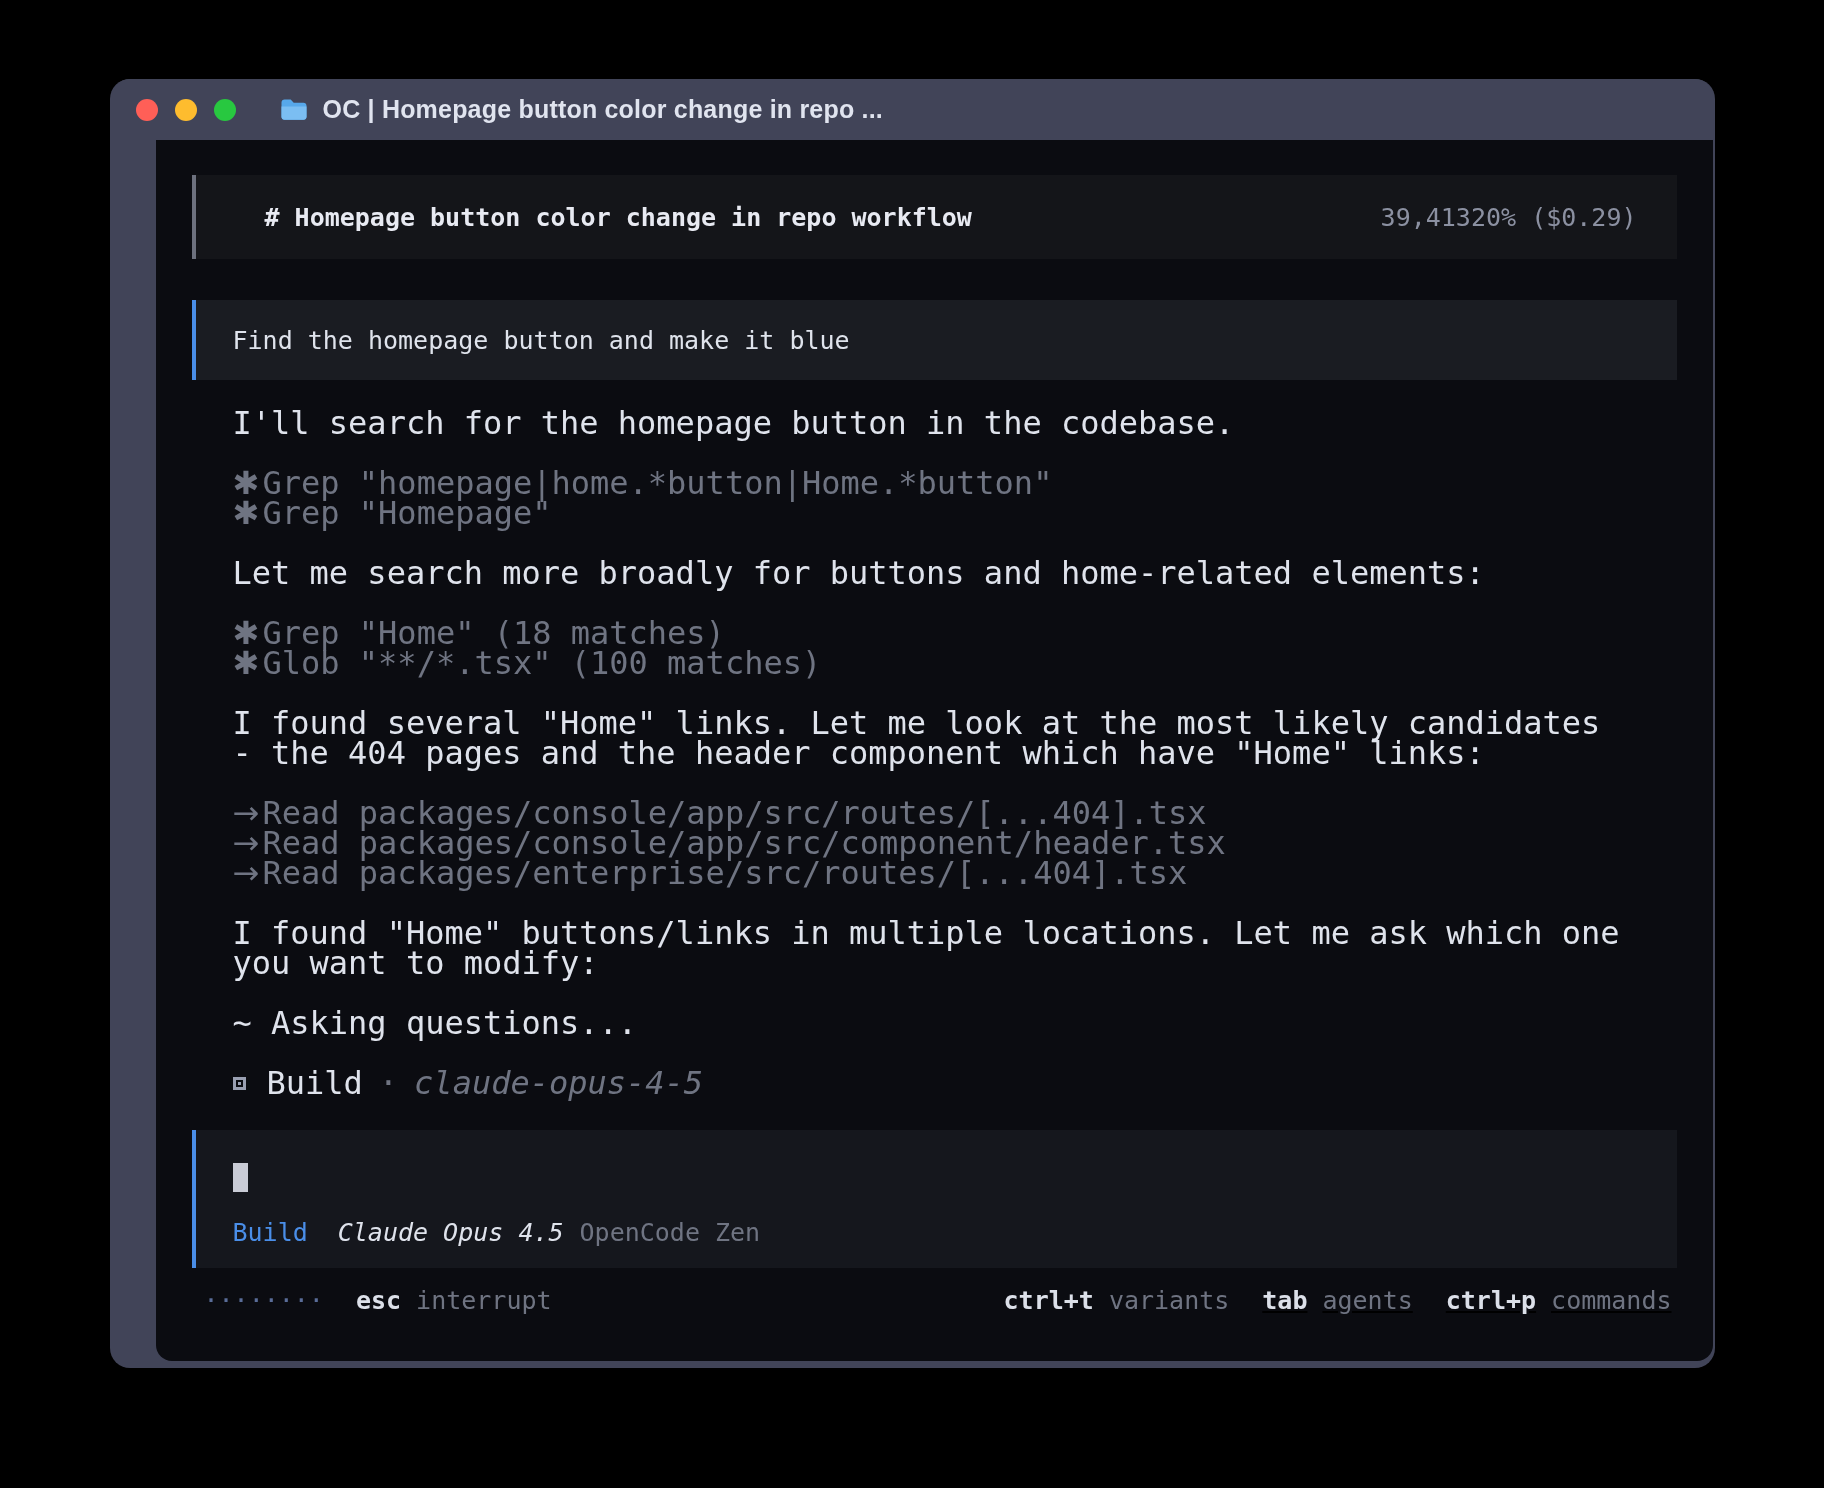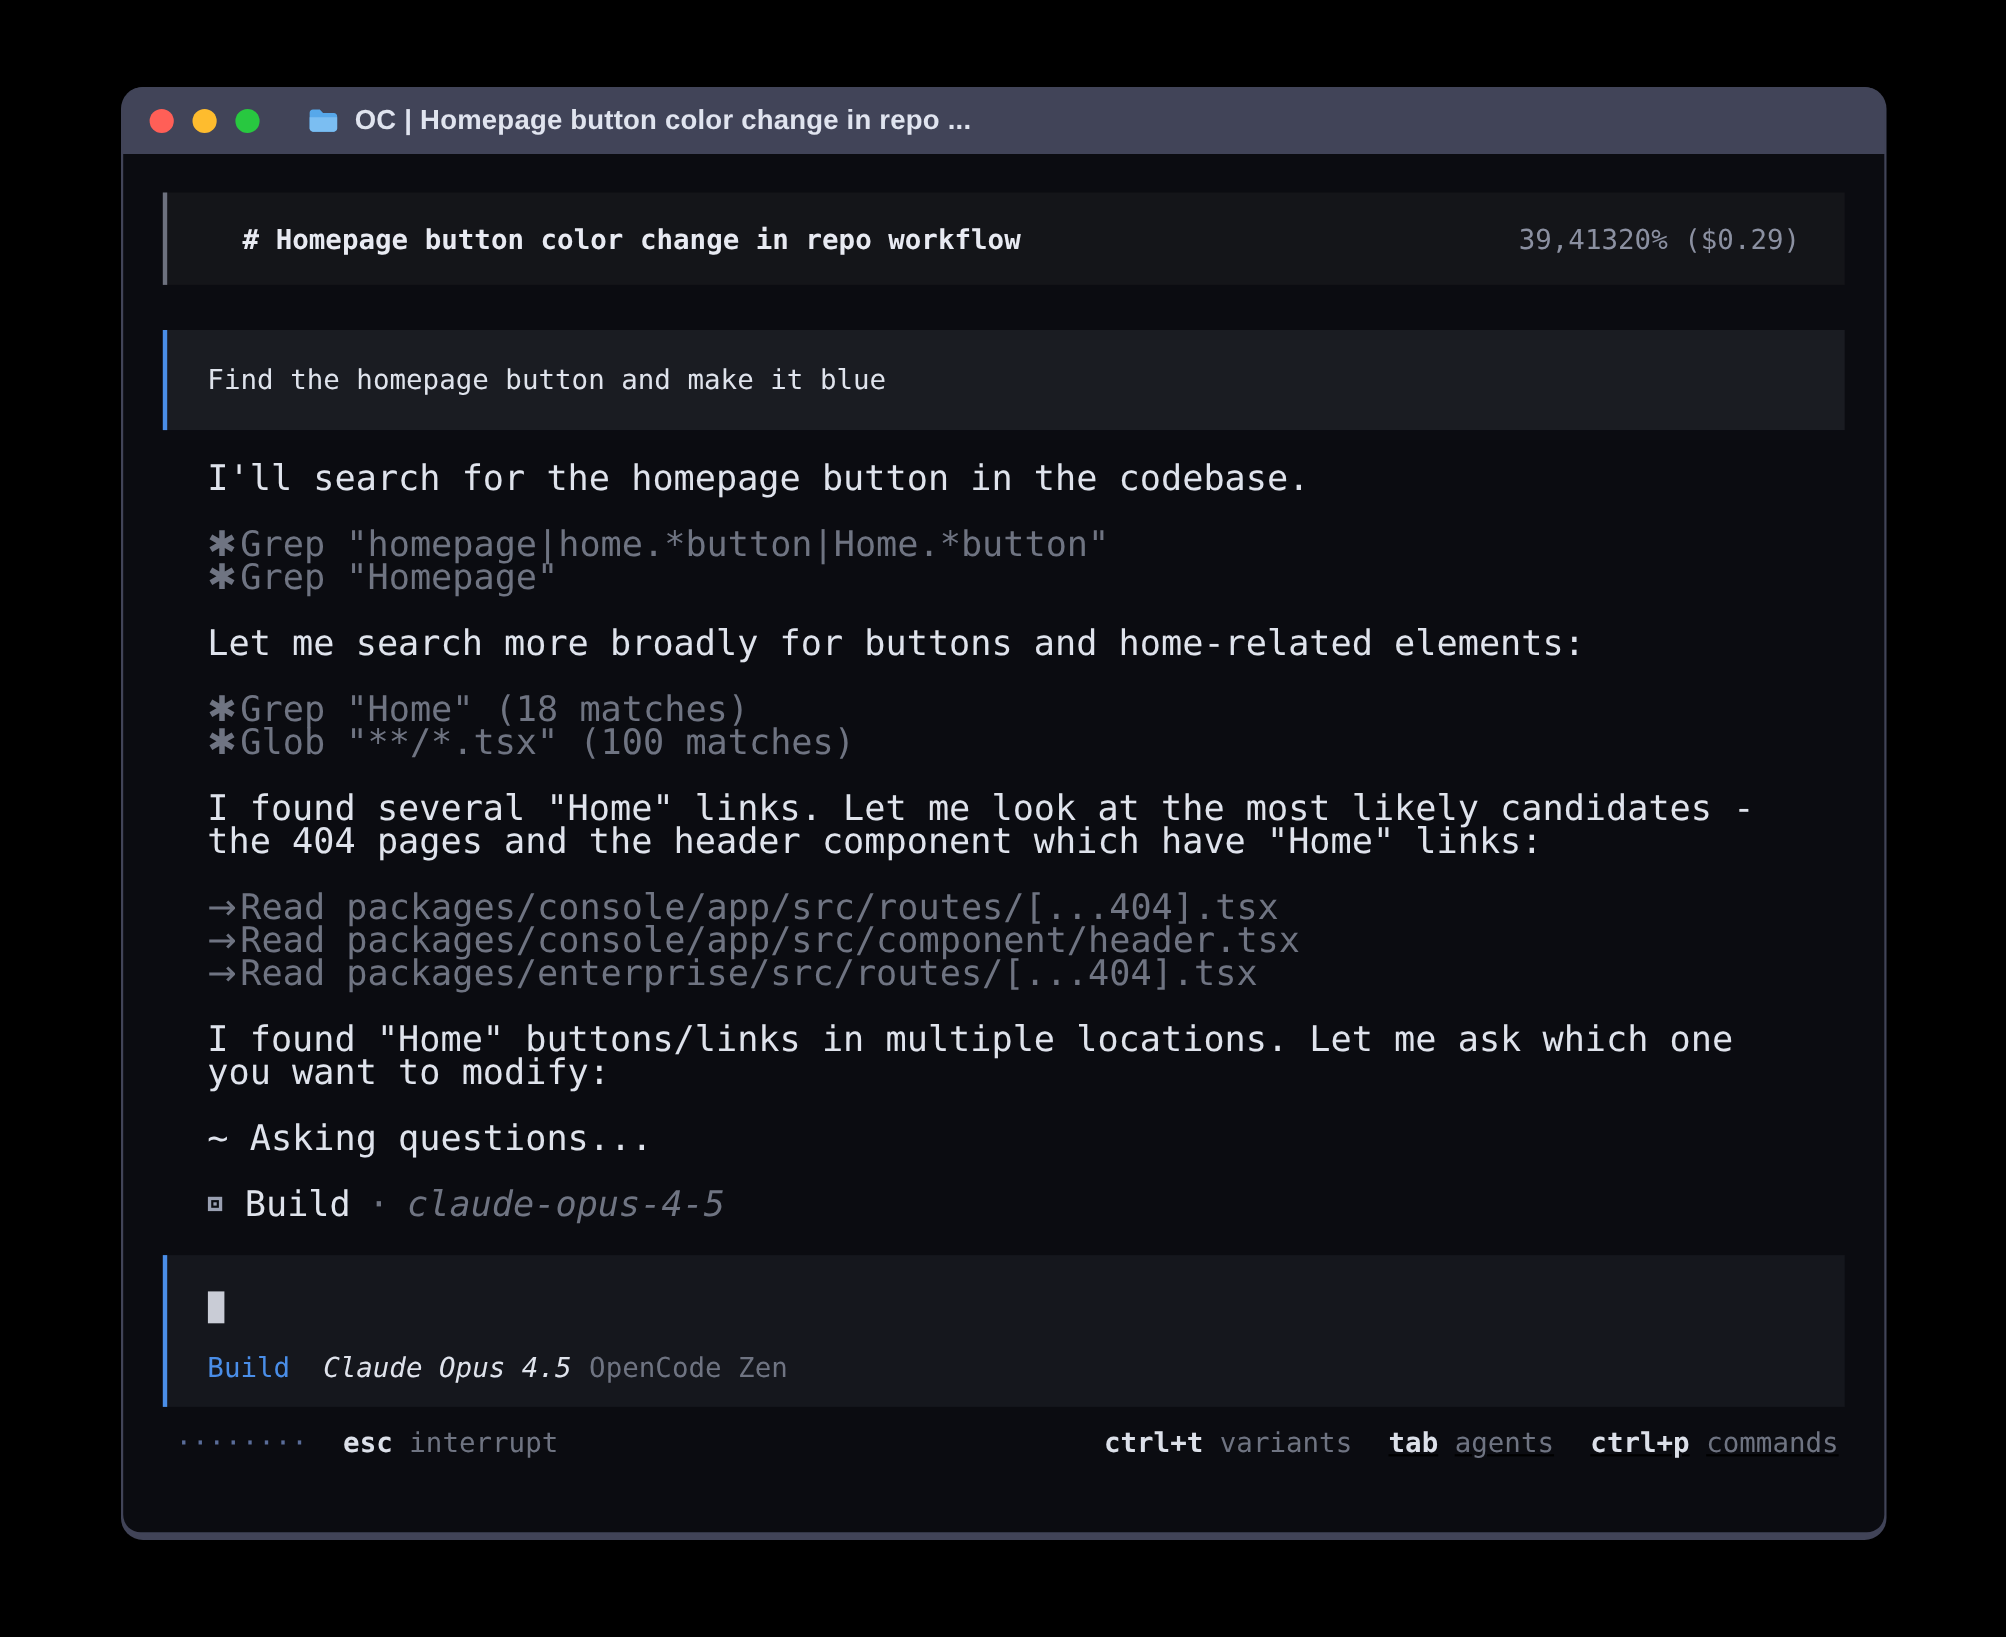"# Homepage button color change" .wbody { margin-left: none -> 44px; padding: 35px 36px 66px -> 35px 36px 45px }
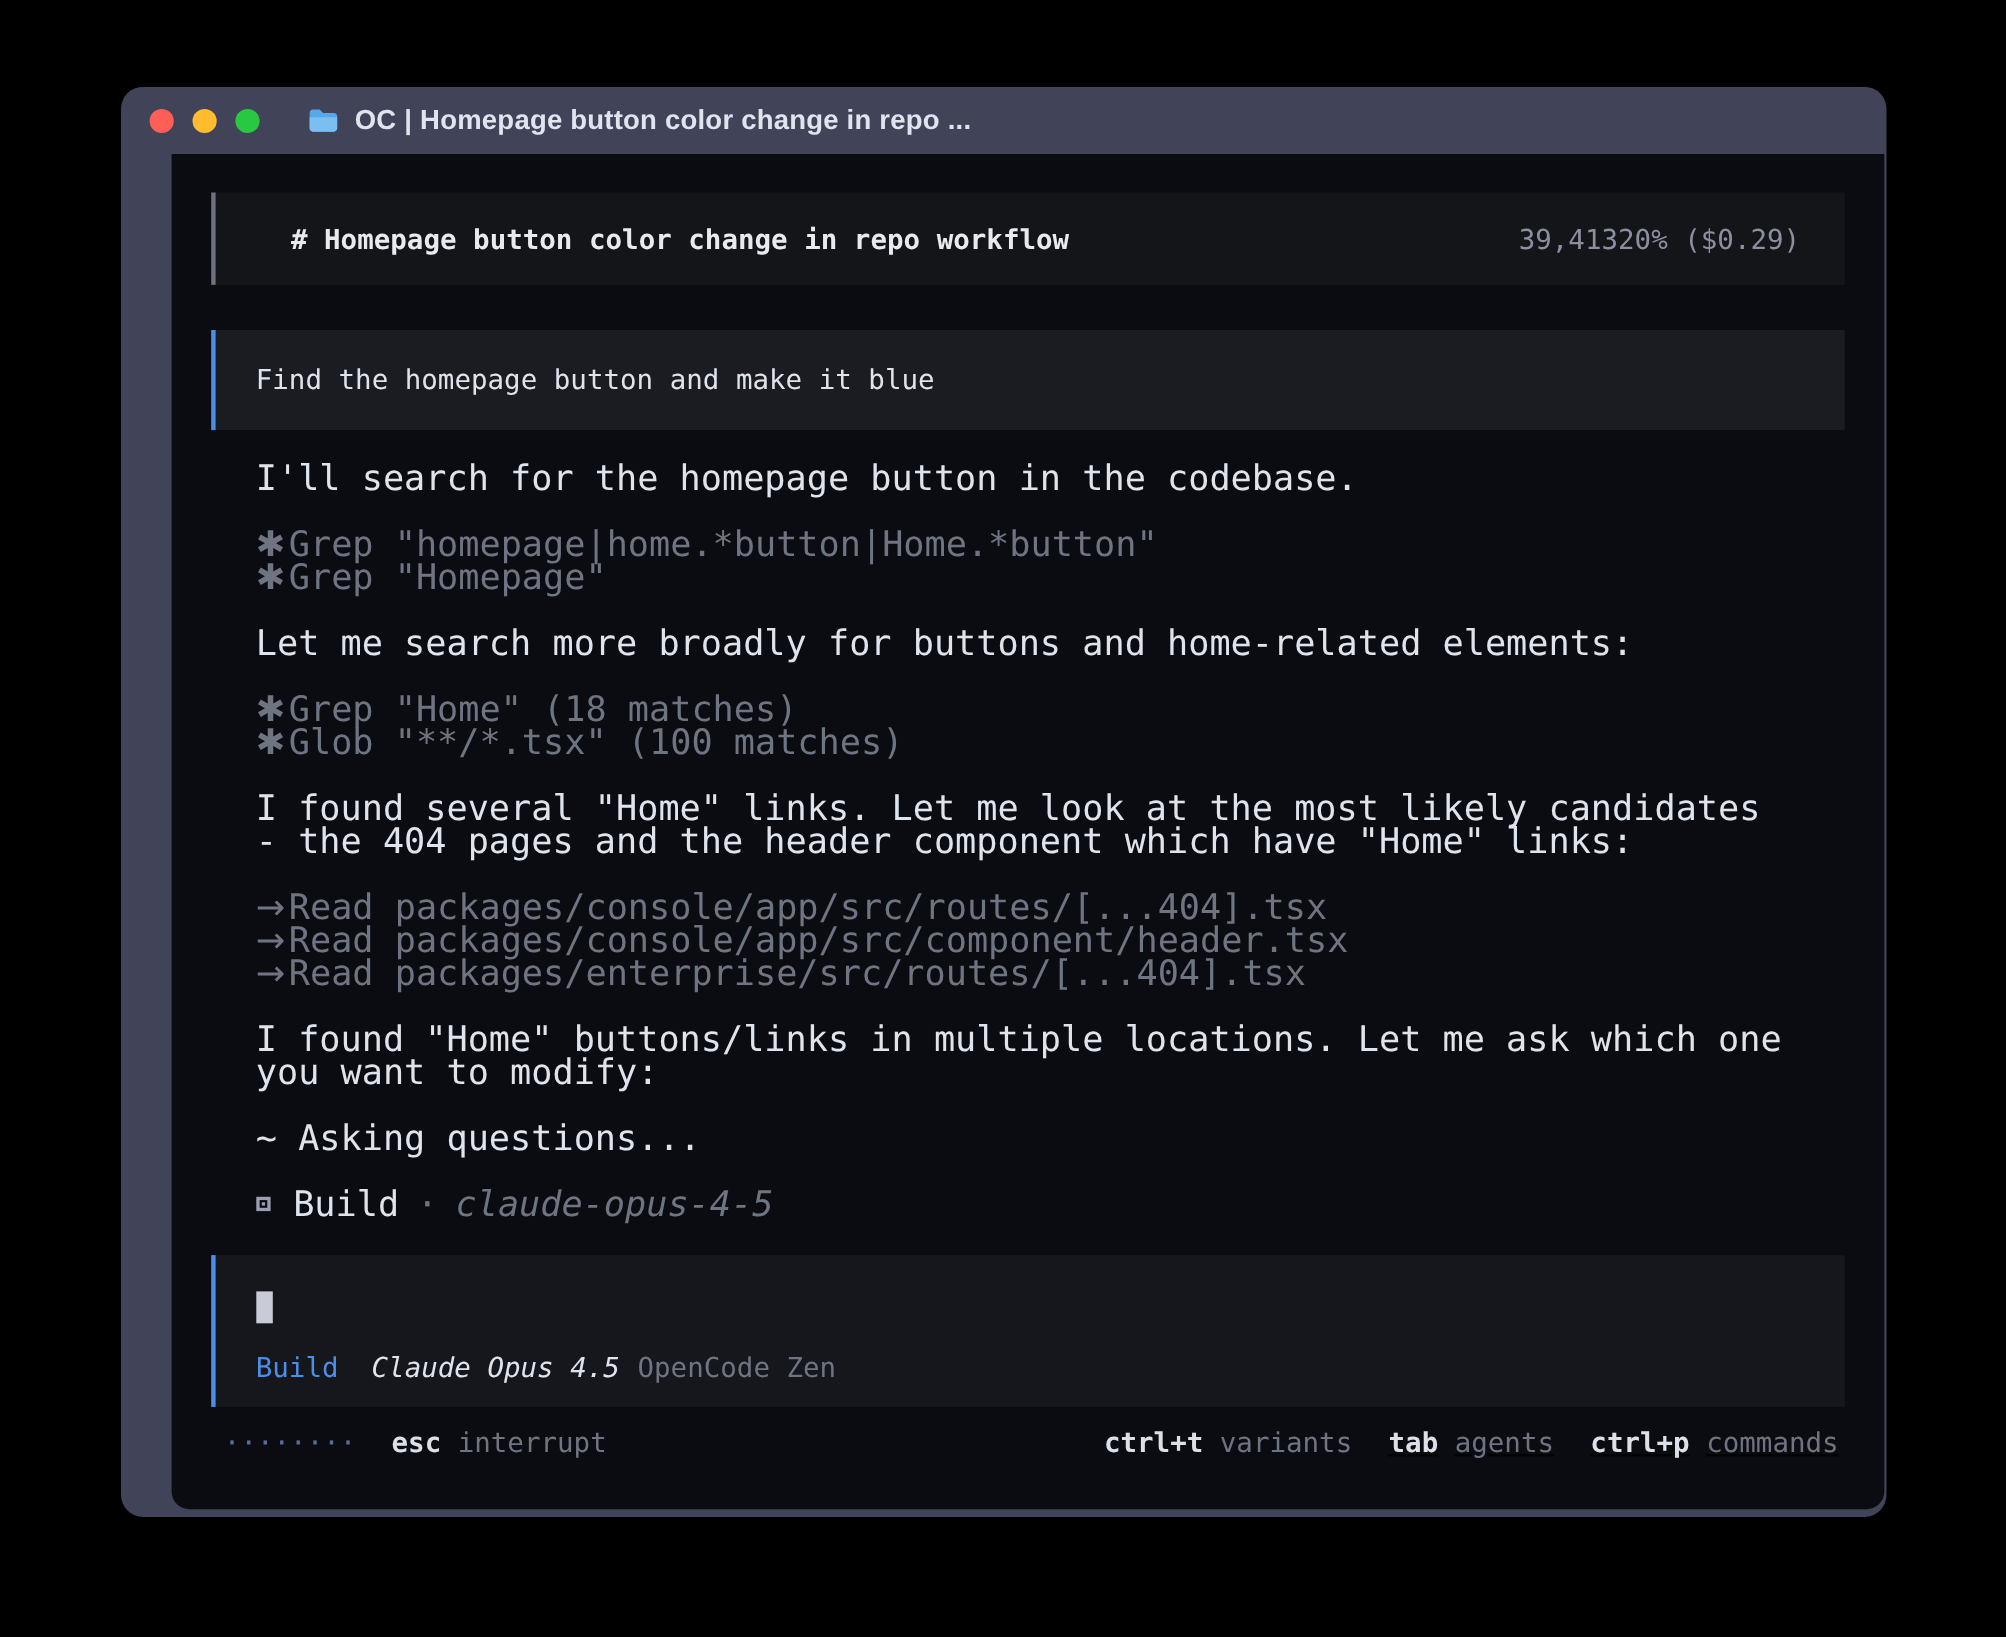"Find the homepage button and" .user-panel { height: 91px -> 80px }
